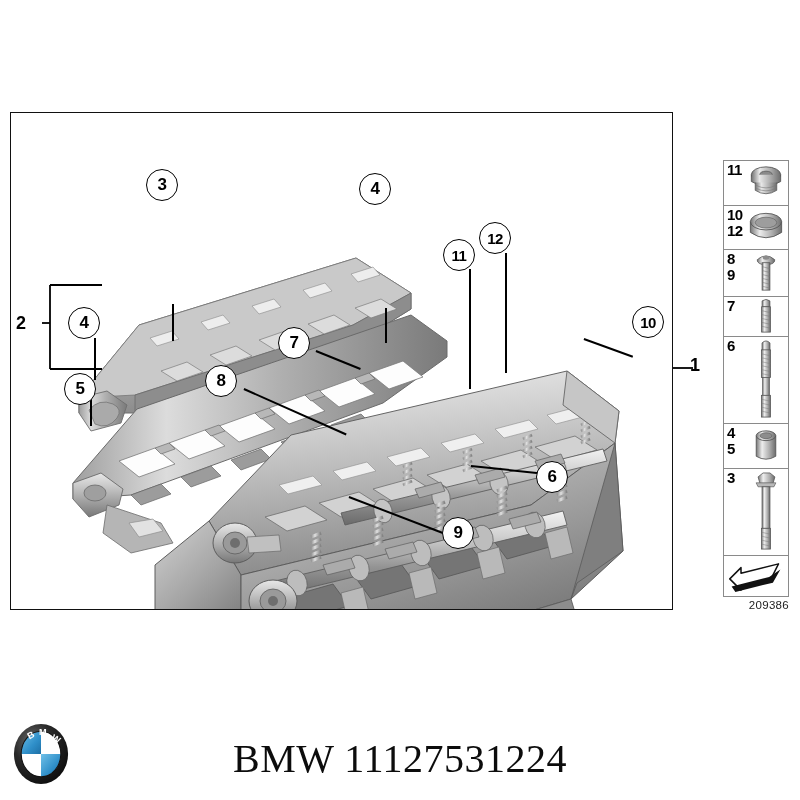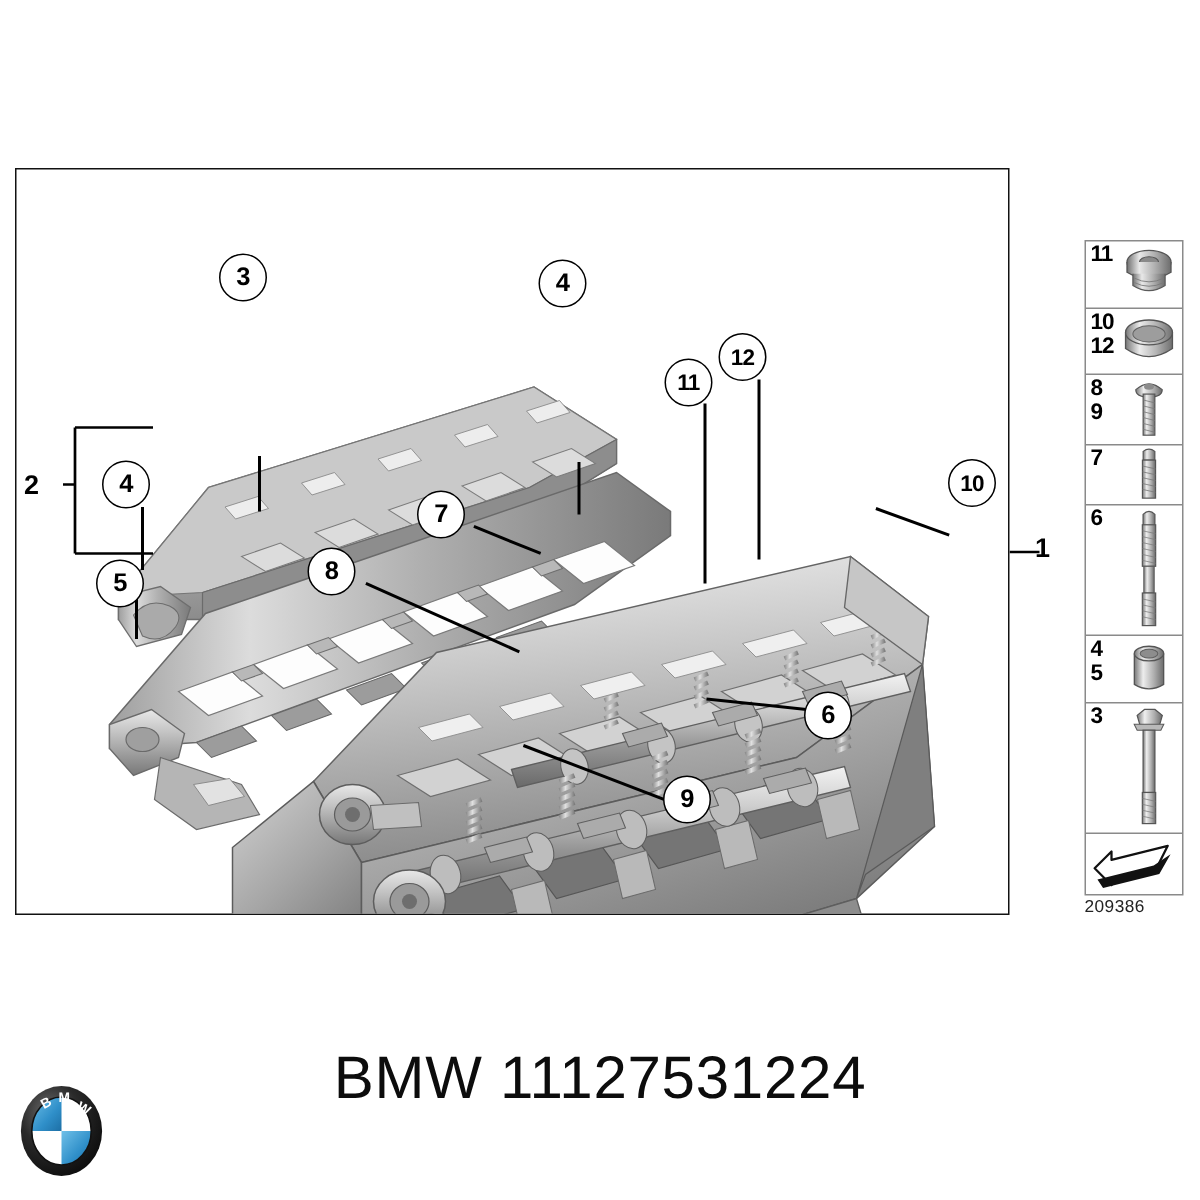"209386" .legend-caption { text-align: left -> right }
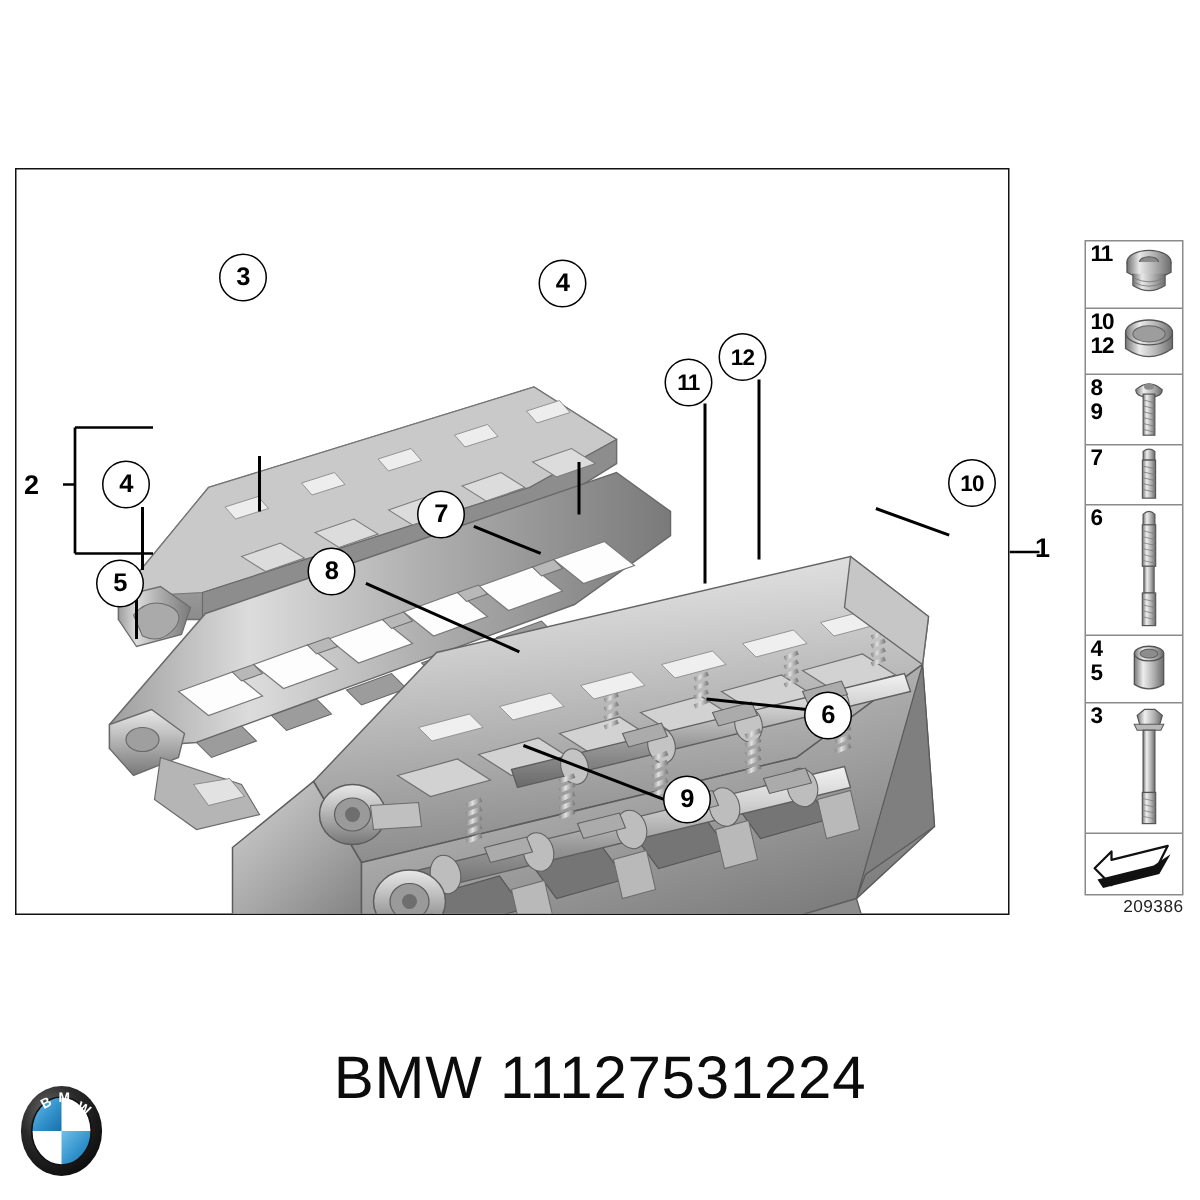"BMW 11127531224" .footer-text { font-family: Liberation Sans, sans-serif -> Liberation Serif, serif; top: 697px -> 735px }
